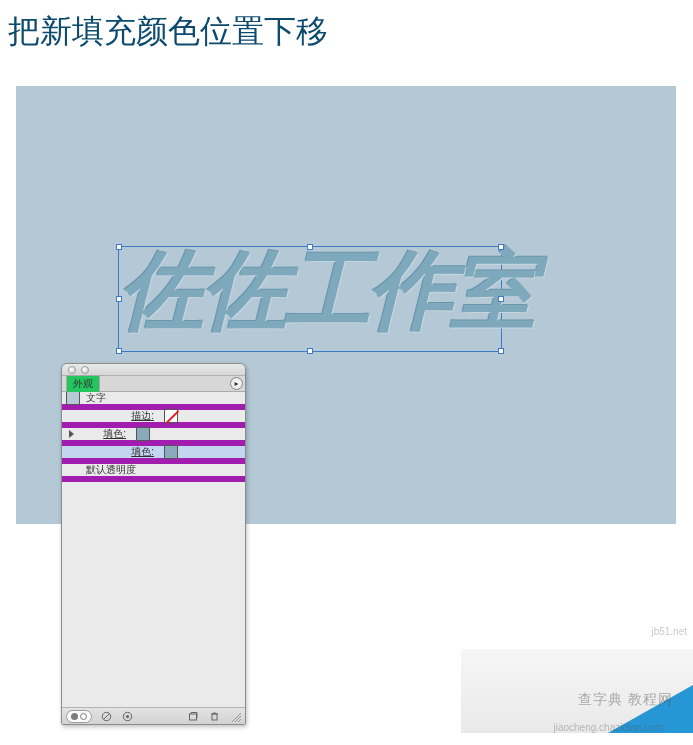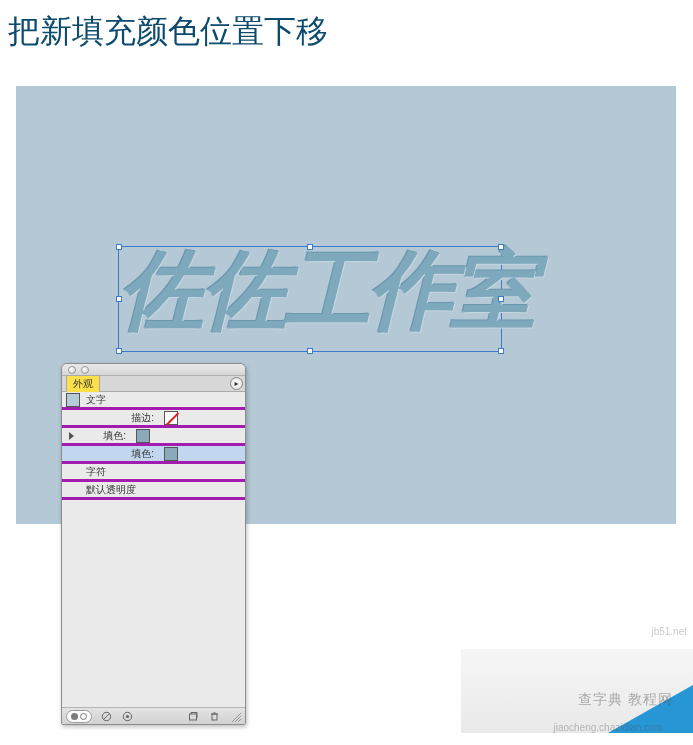"外观" .tab-label { background: #fde047 -> #22c55e }
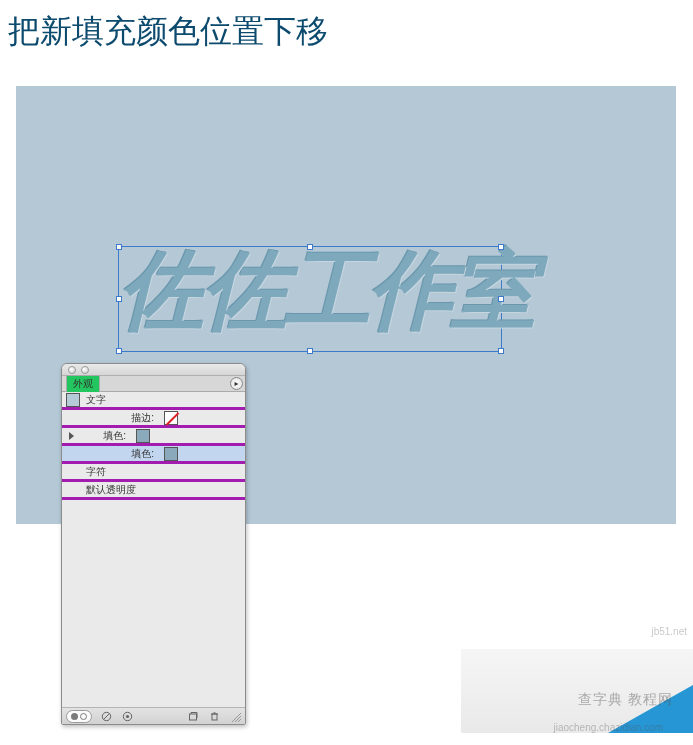"文字" .row { border-bottom: 3px solid #a21caf -> 6px solid #a21caf }
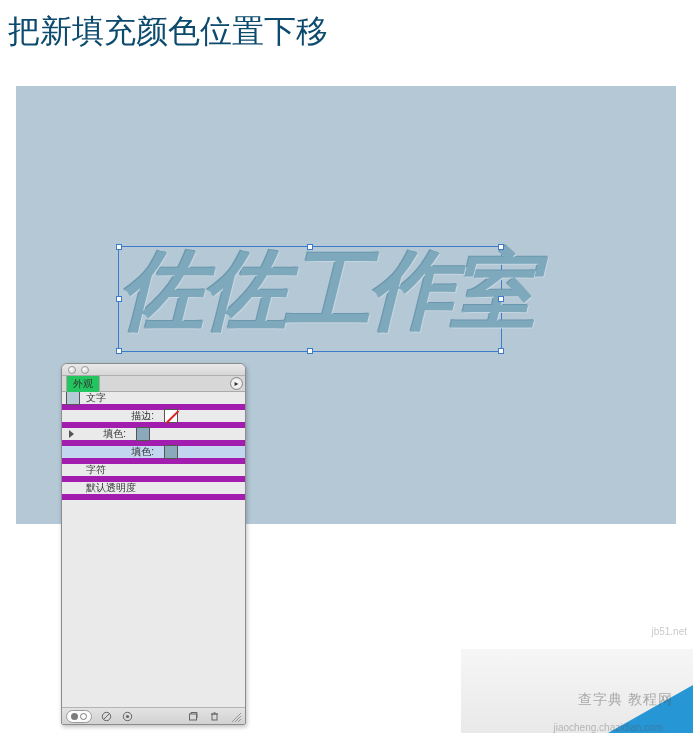"描边:" .row .label { text-decoration: none -> underline }
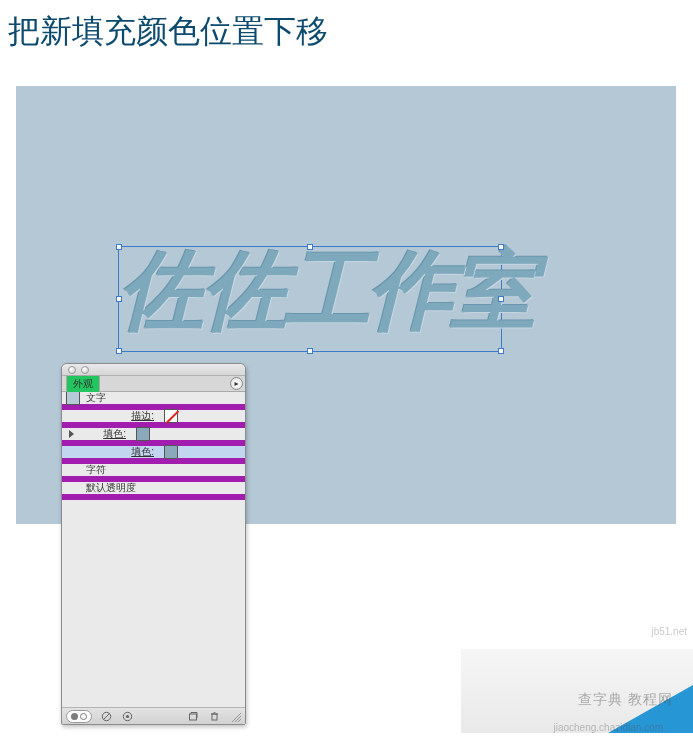"字符" div.row { html: <div> <span></span> <span>字符</span> </div> -> none }
